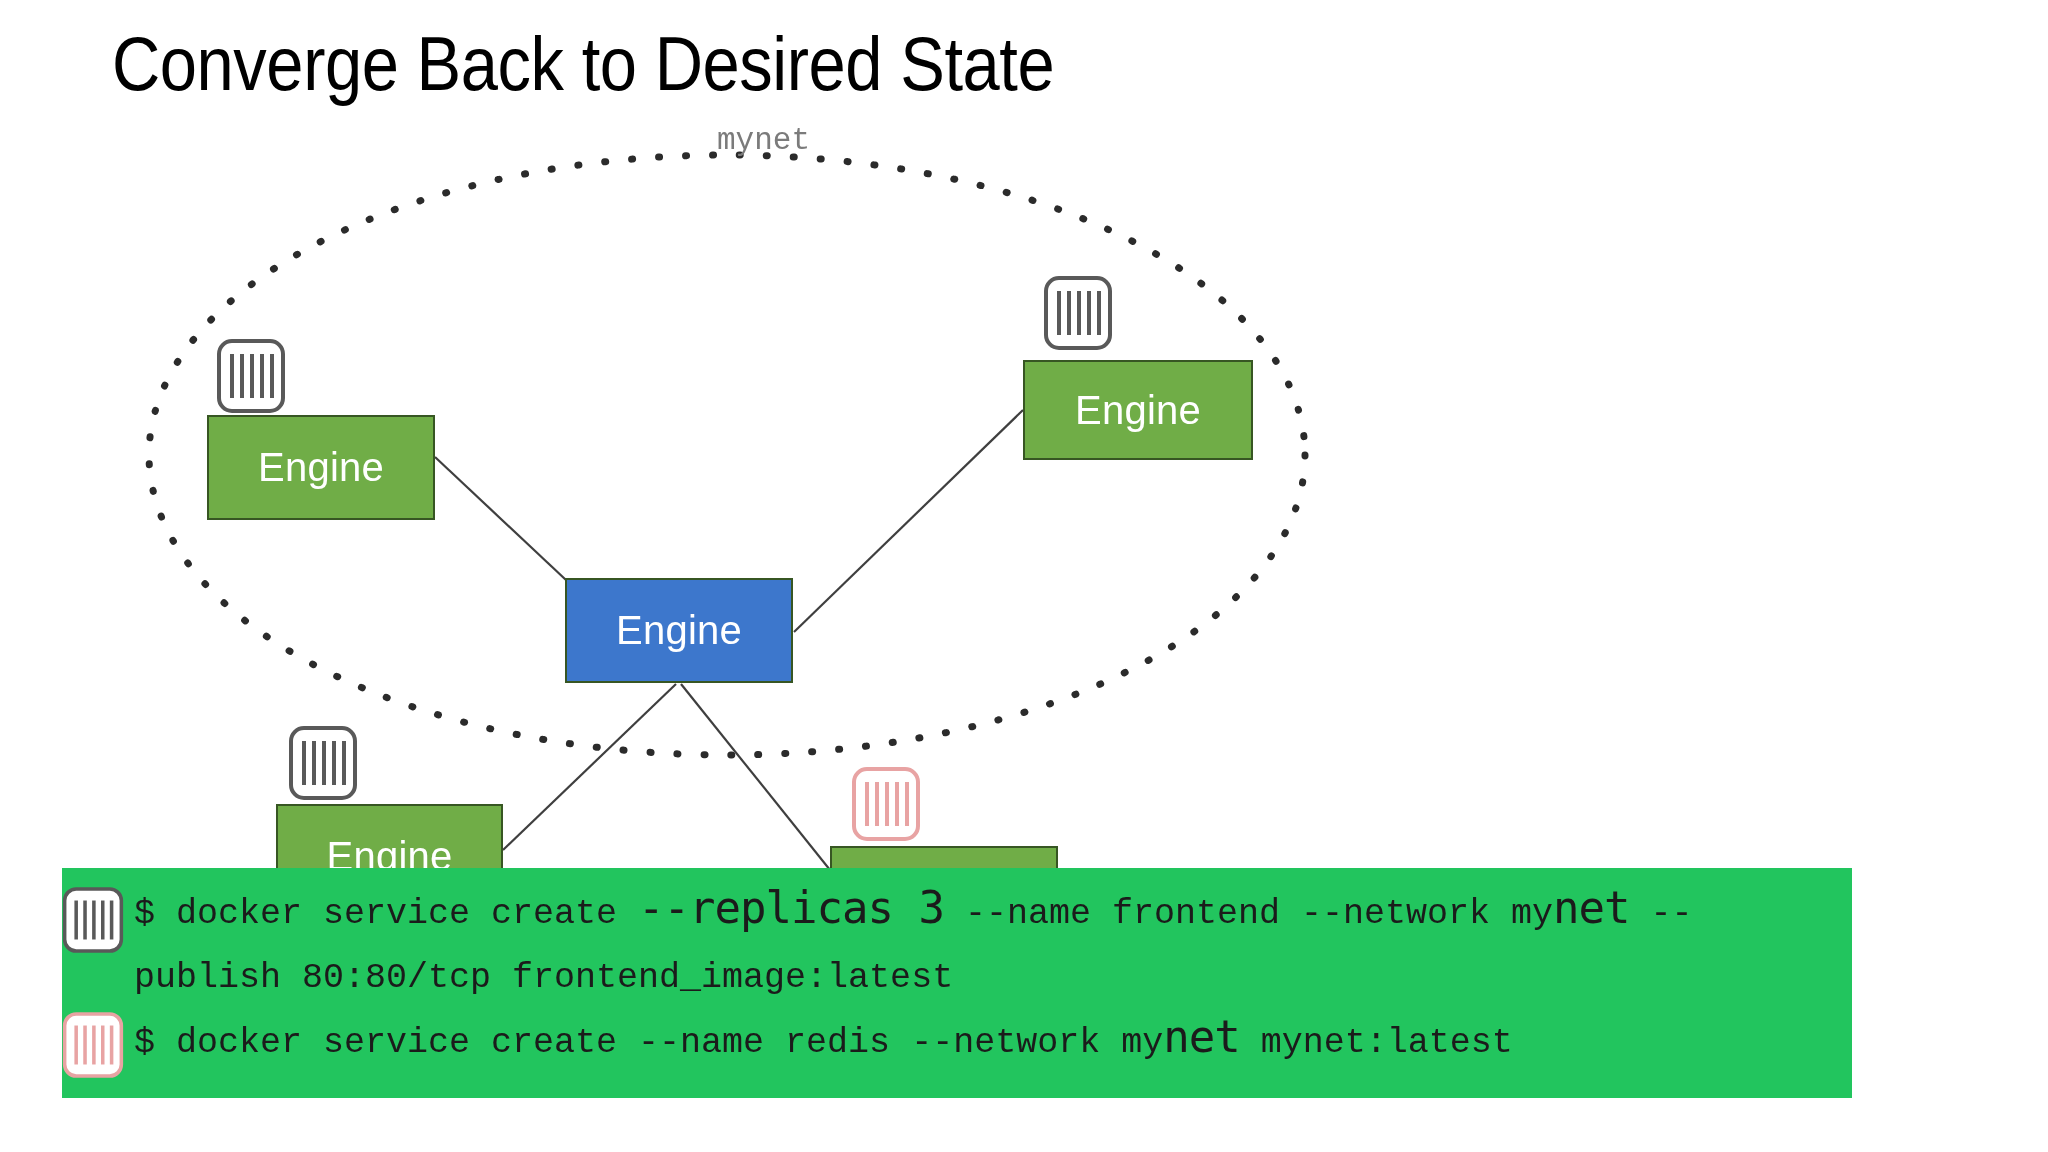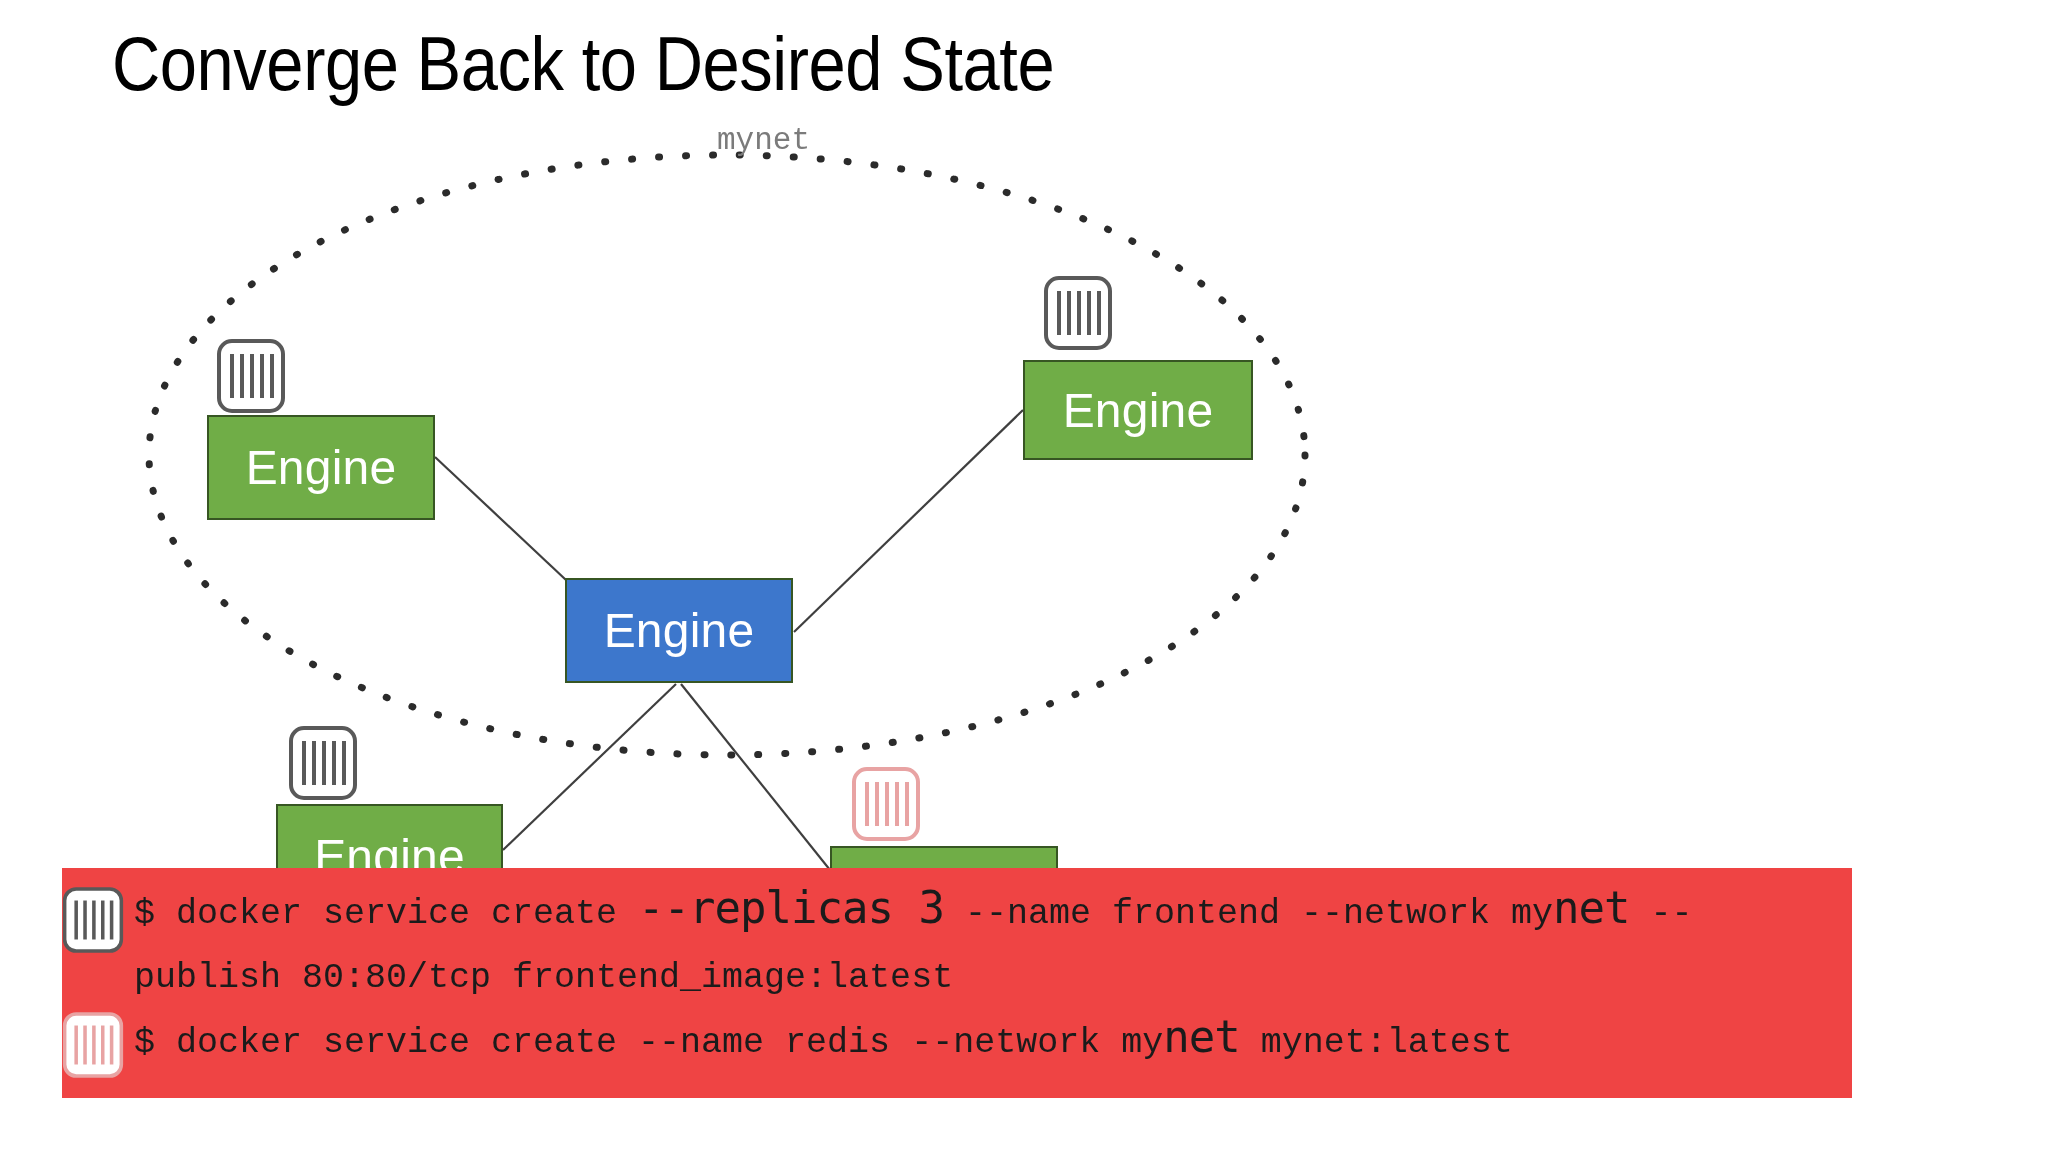"Engine" .engine-node { font-size: 48px -> 40px }
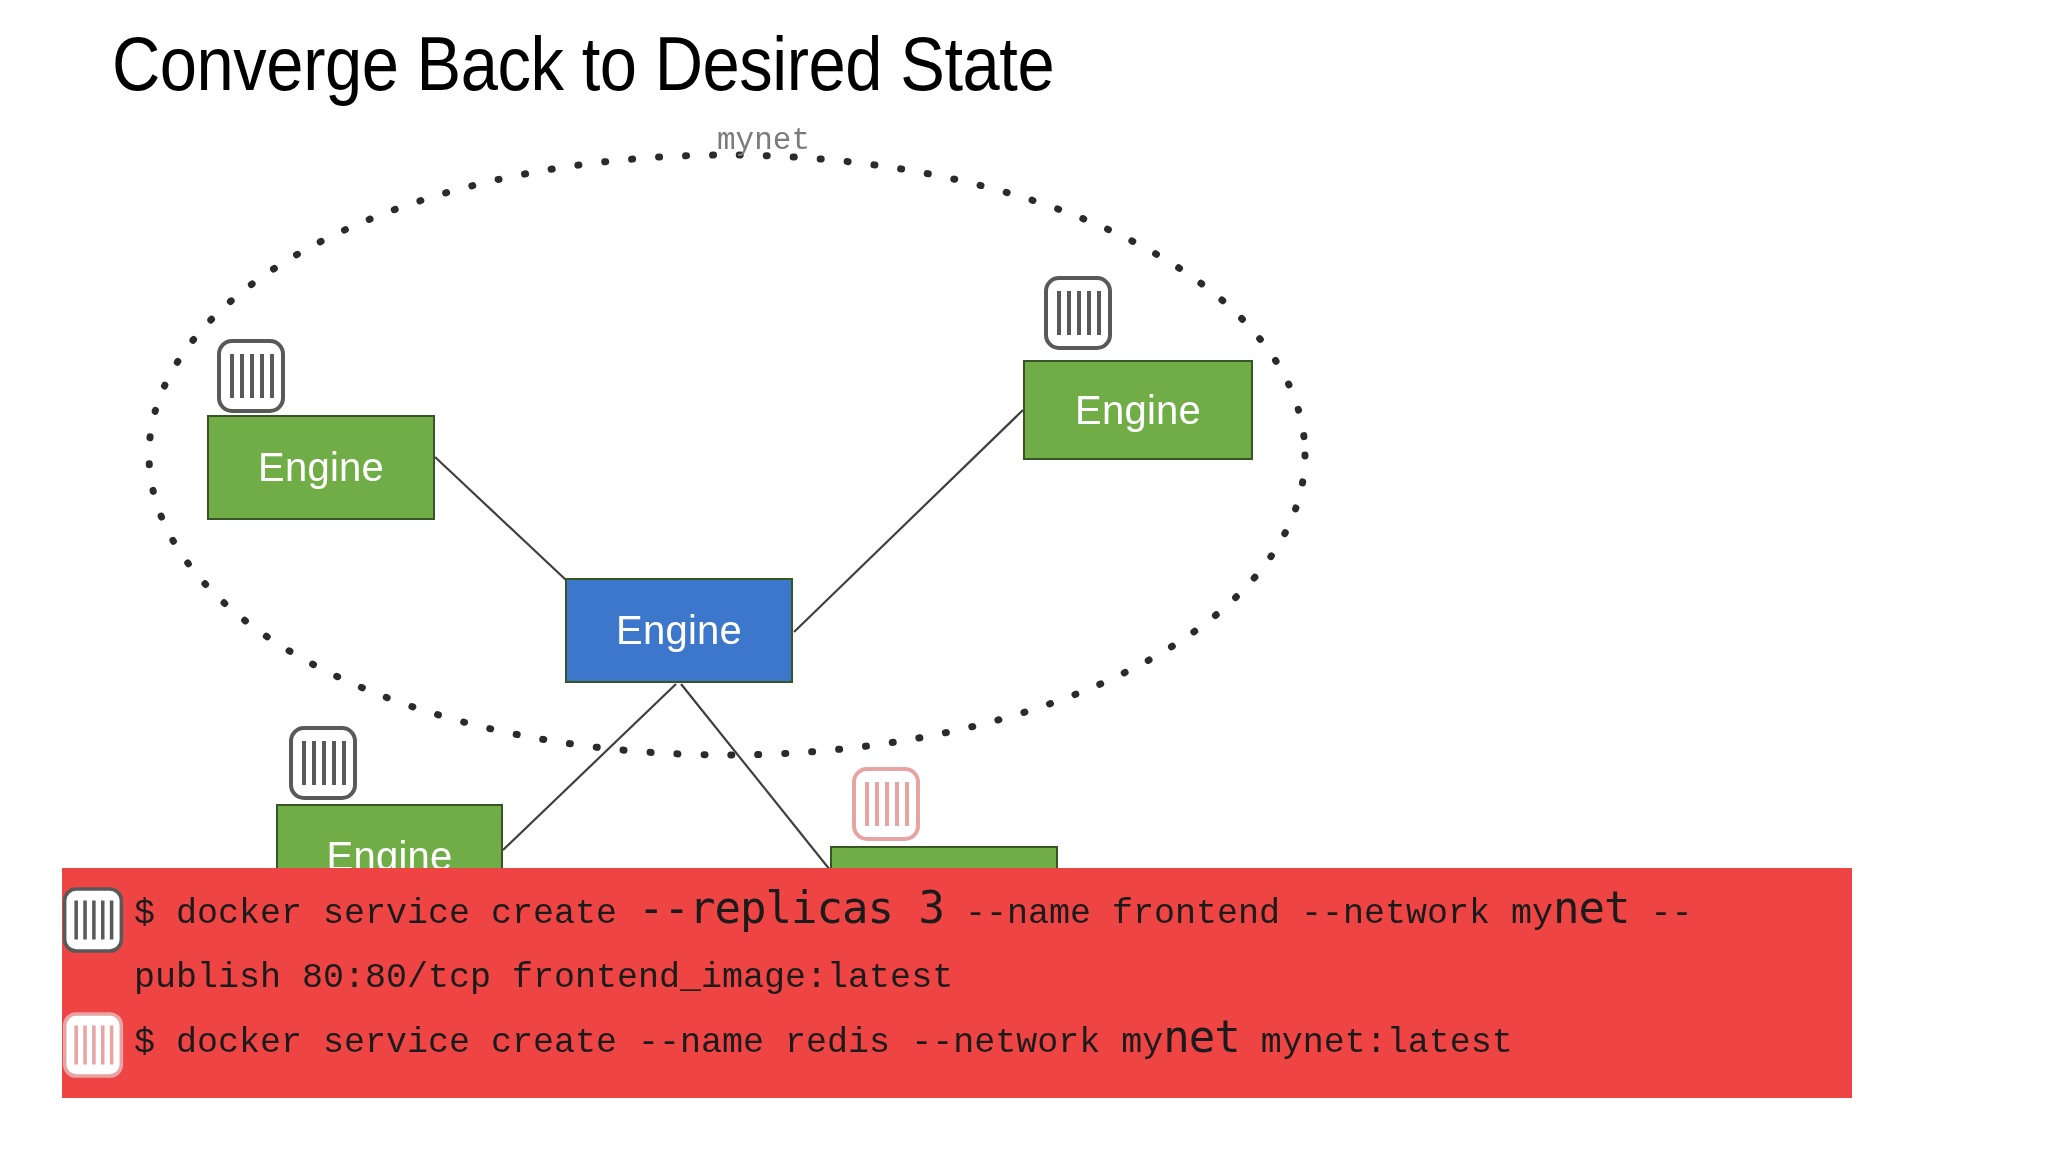"$ docker service create --replicas" #code-block { background: #ef4444 -> #22c55e }
